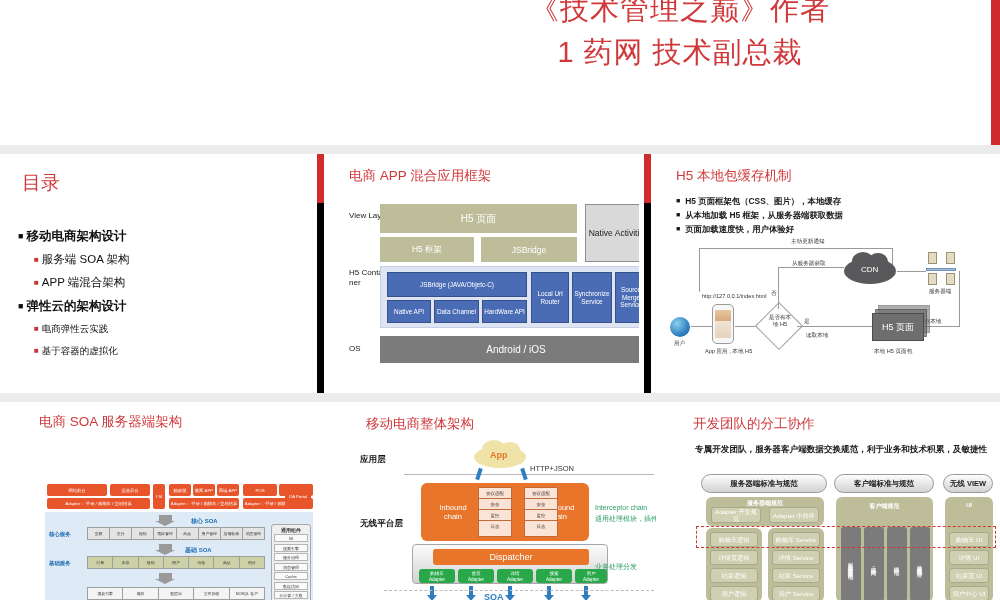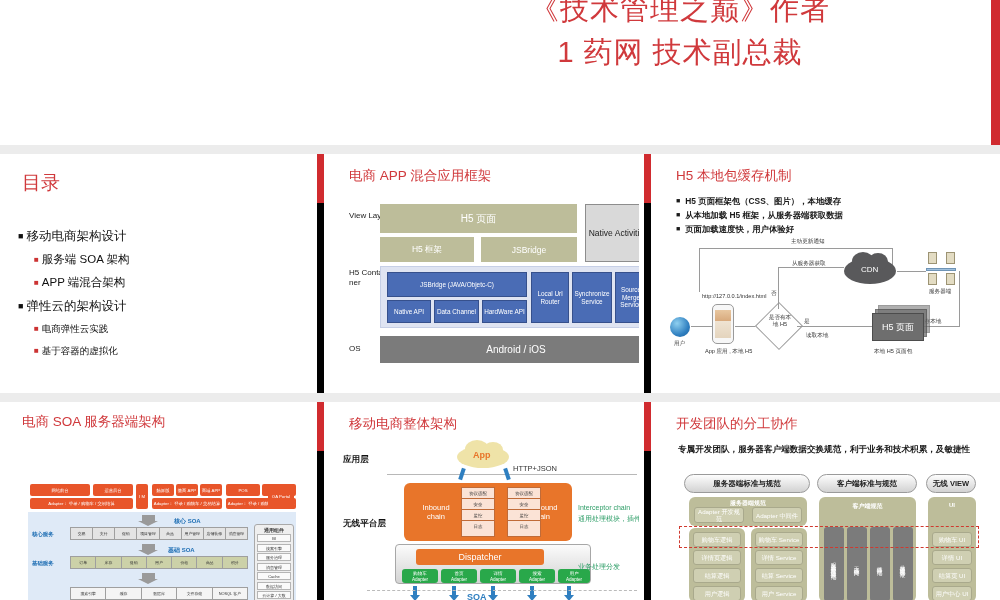"移动电商架构设计" .toc .lvl1 { font-weight: normal -> bold }
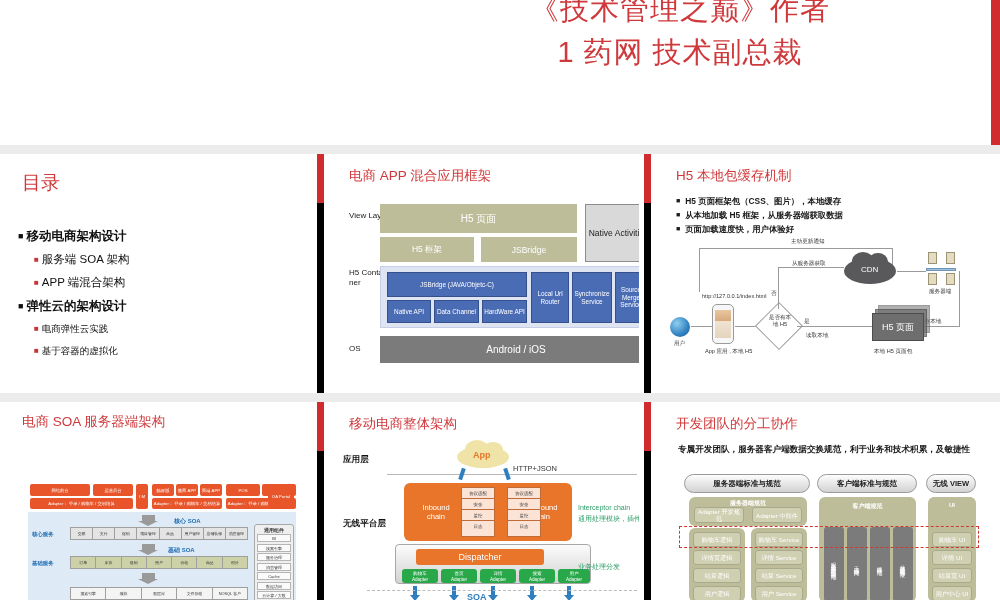"电商 SOA 服务器端架构" .row-b { margin-left: none -> 17px }
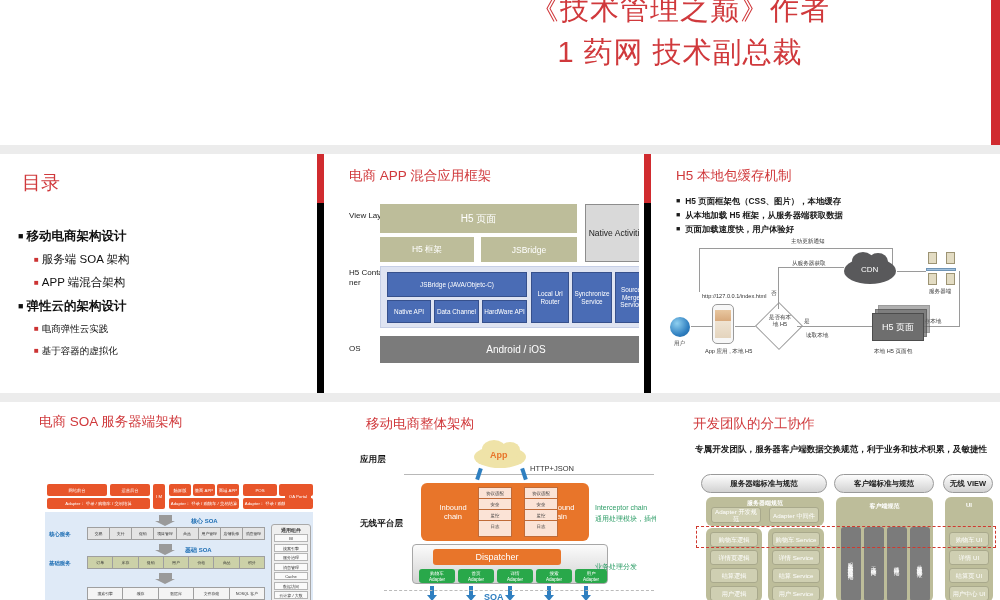"Dispatcher" div.mo-disp { width: 128px -> 156px }
